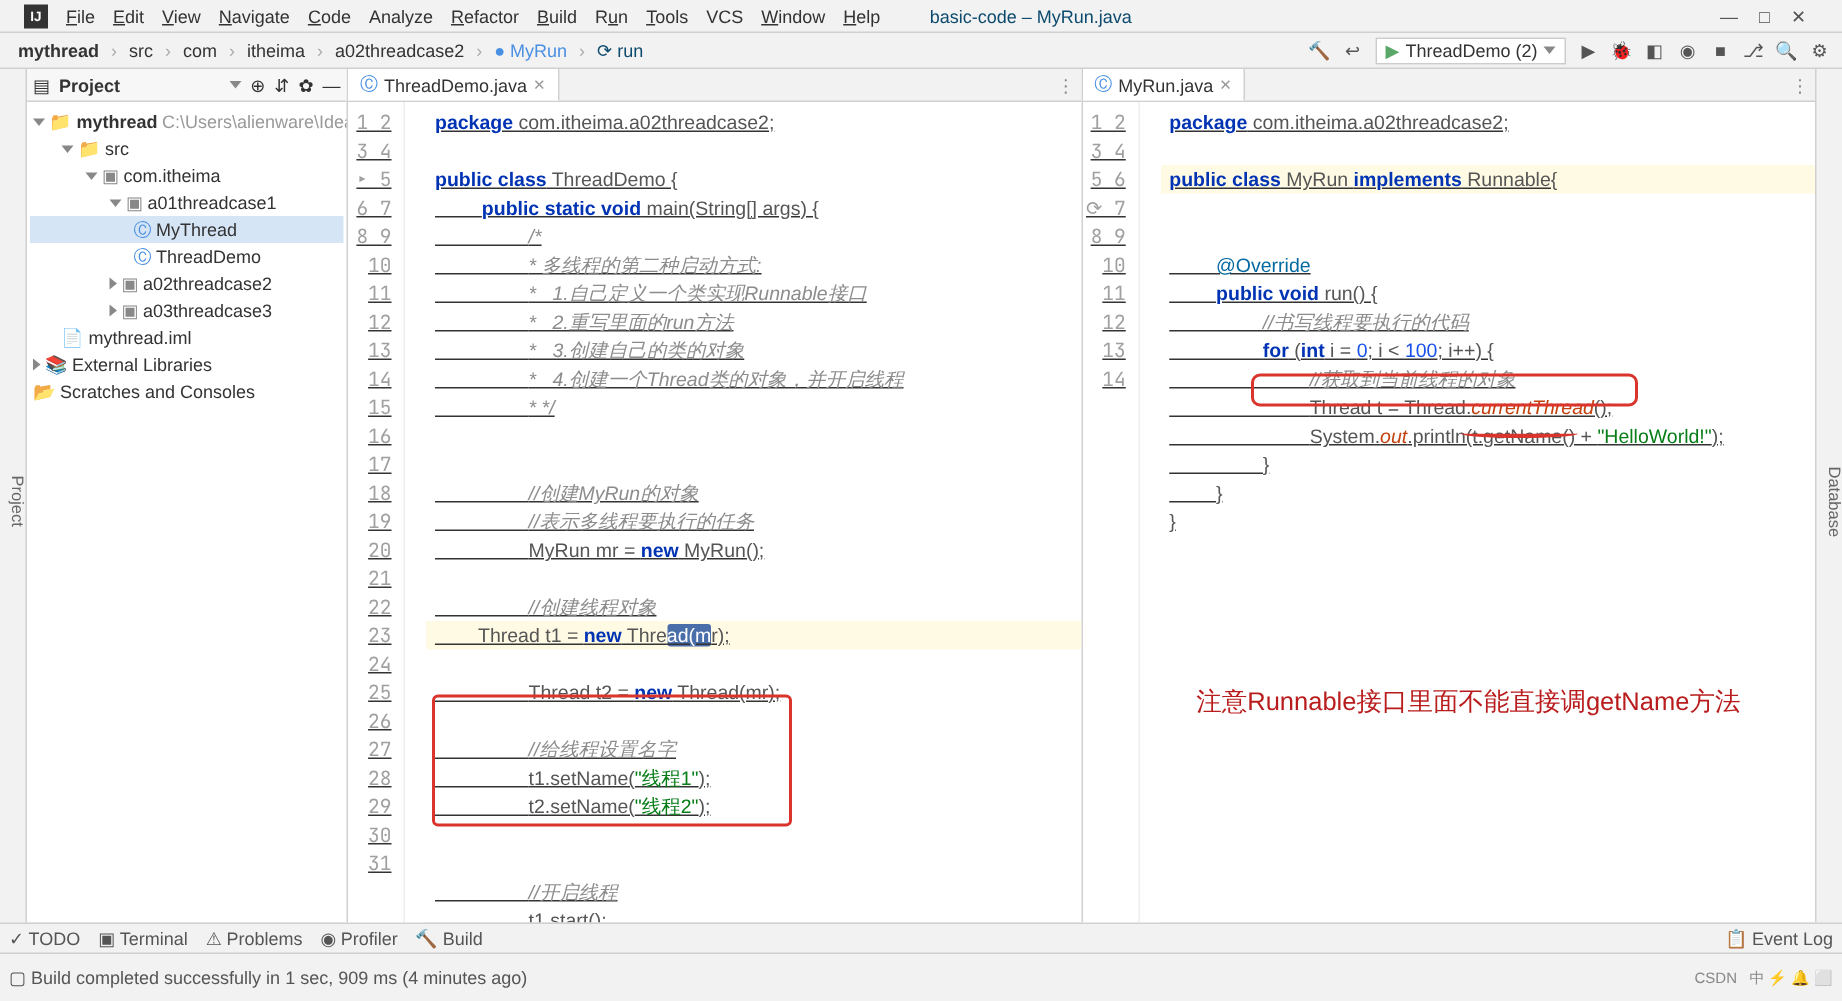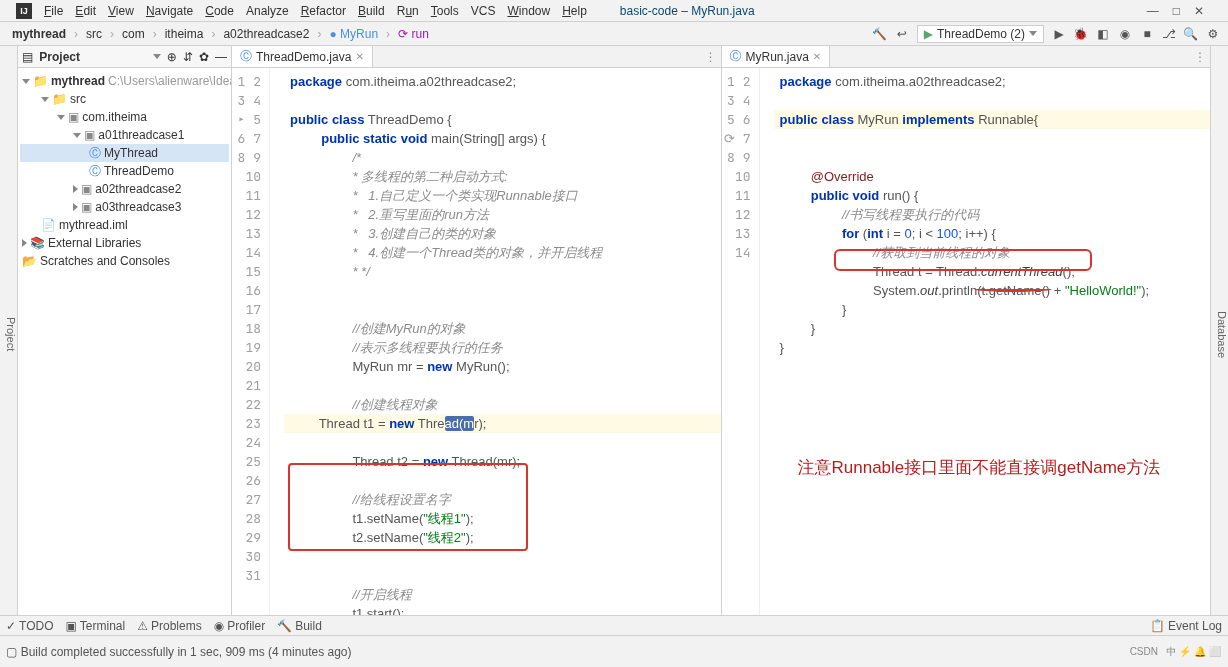"⟳ run" .ic-run { color: #a21caf -> #0c4a6e }
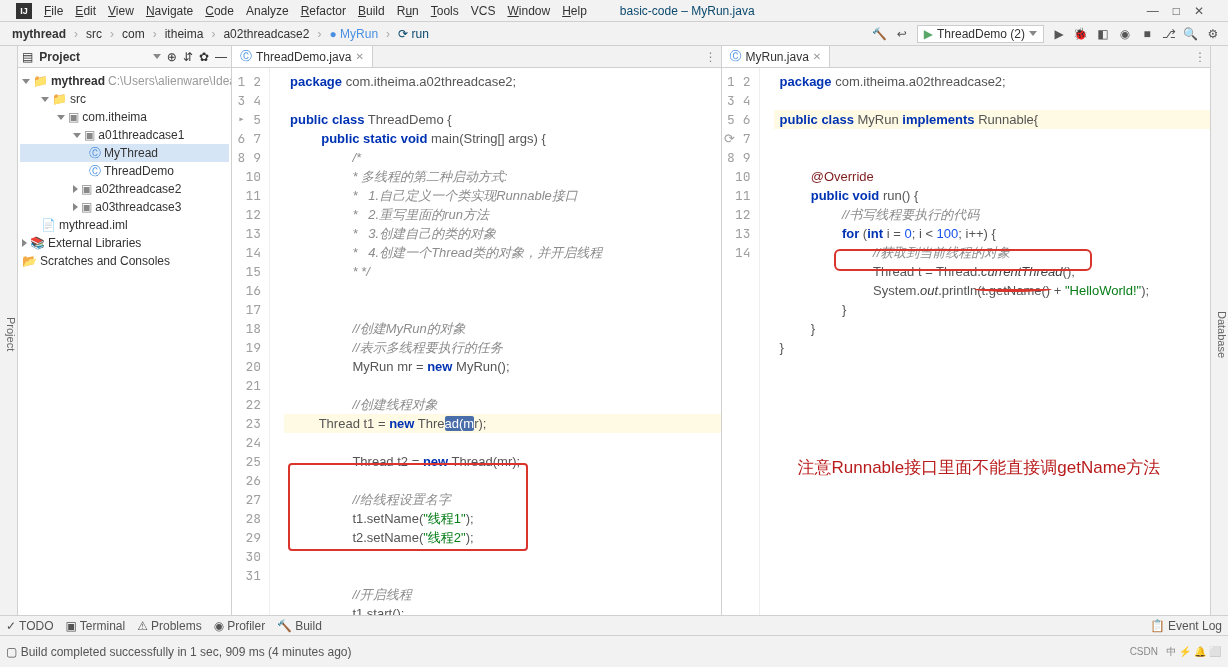"1 2 3 4 ▸" .codewrap { text-decoration: none -> underline }
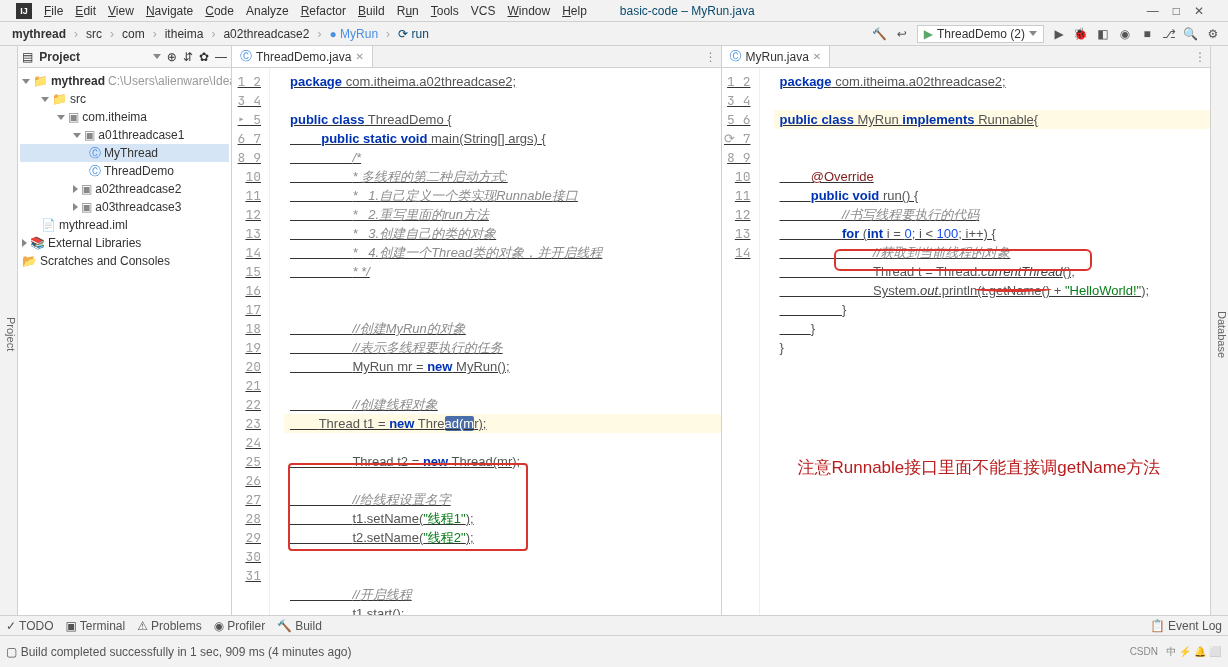"@Override" .ann { color: #7f1d1d -> #0369a1 }
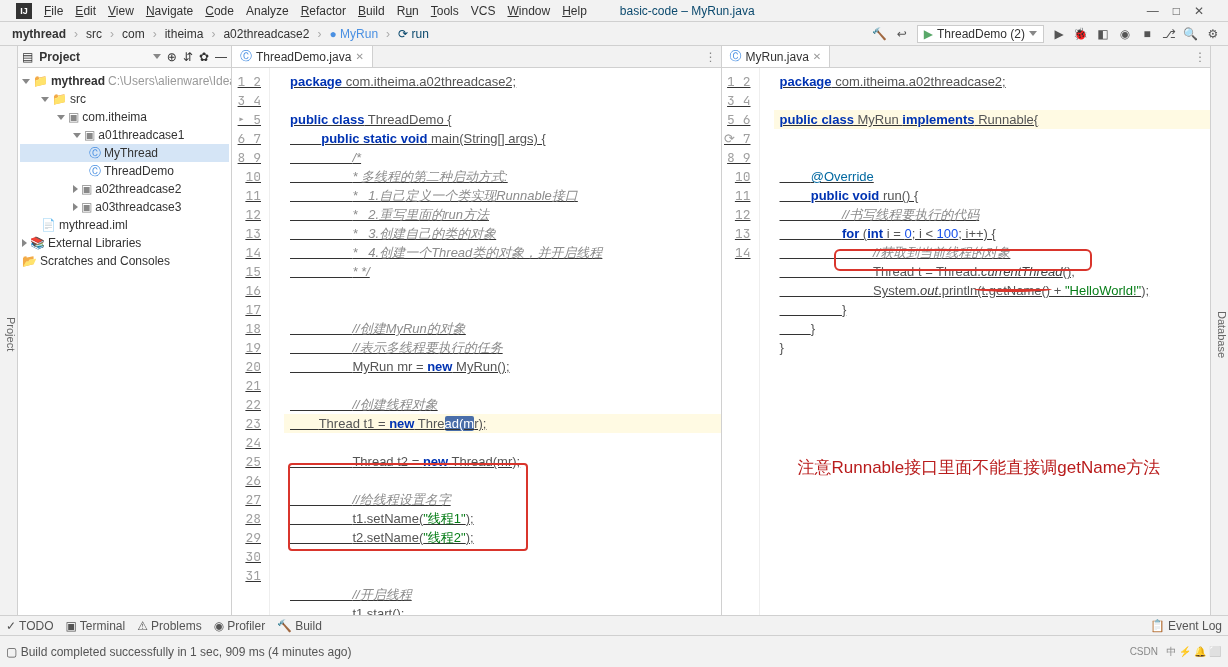"currentThread" .fld { color: #404040 -> #c2410c }
